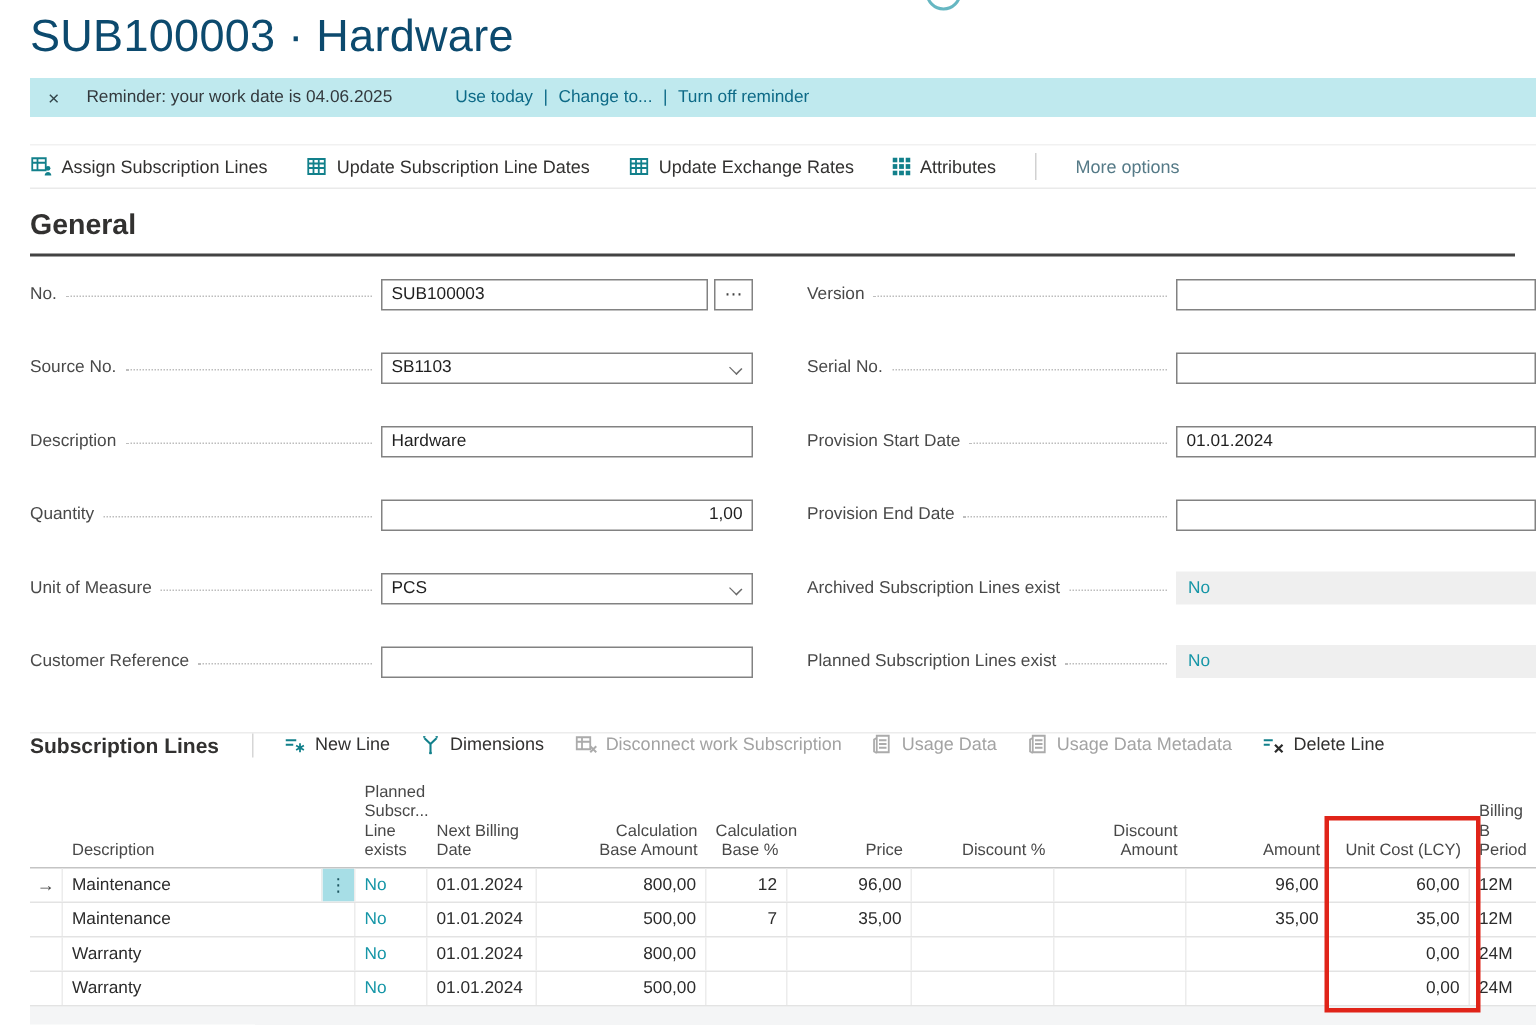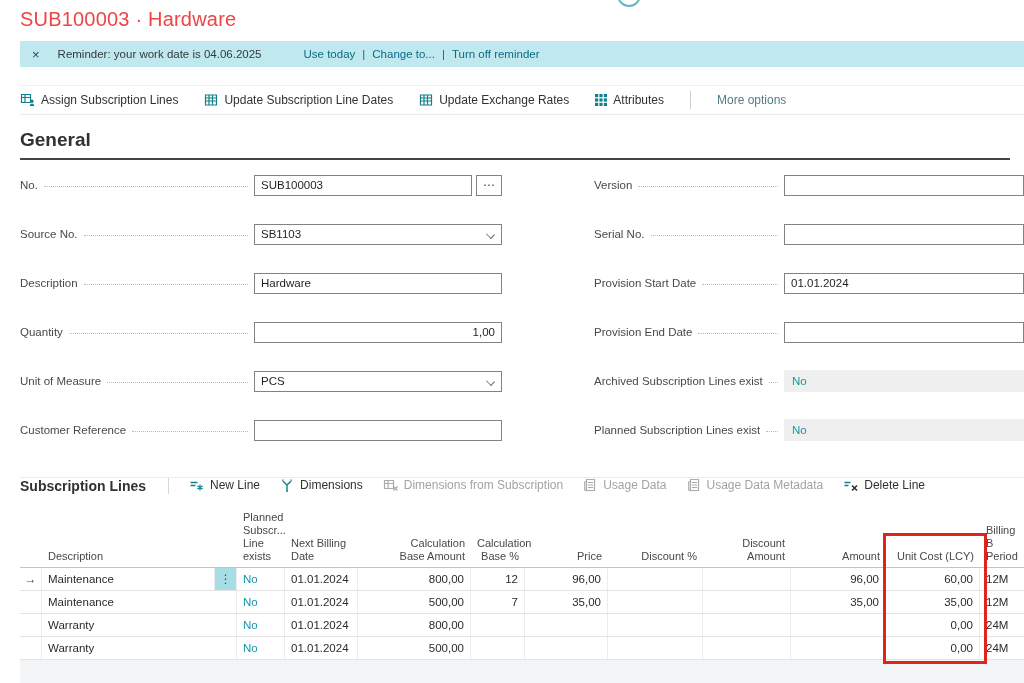"SUB100003 · Hardware" .page-title { color: #ef4444 -> #0c4a6e; font-size: 20px -> 30px }
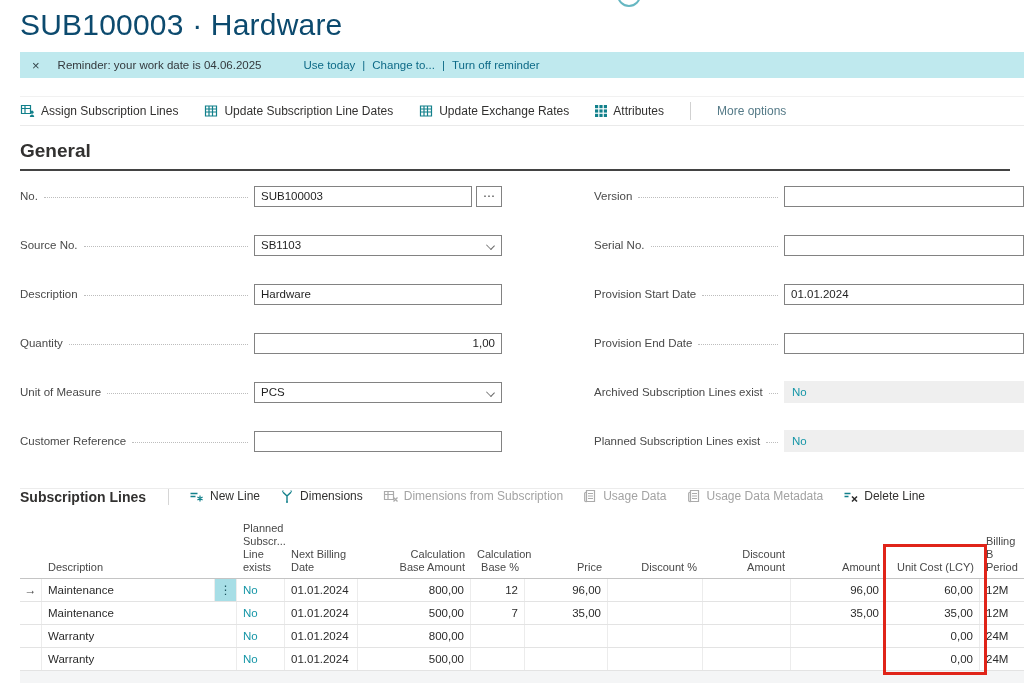"Version" .fcol.right { margin-left: 92px -> 36px }
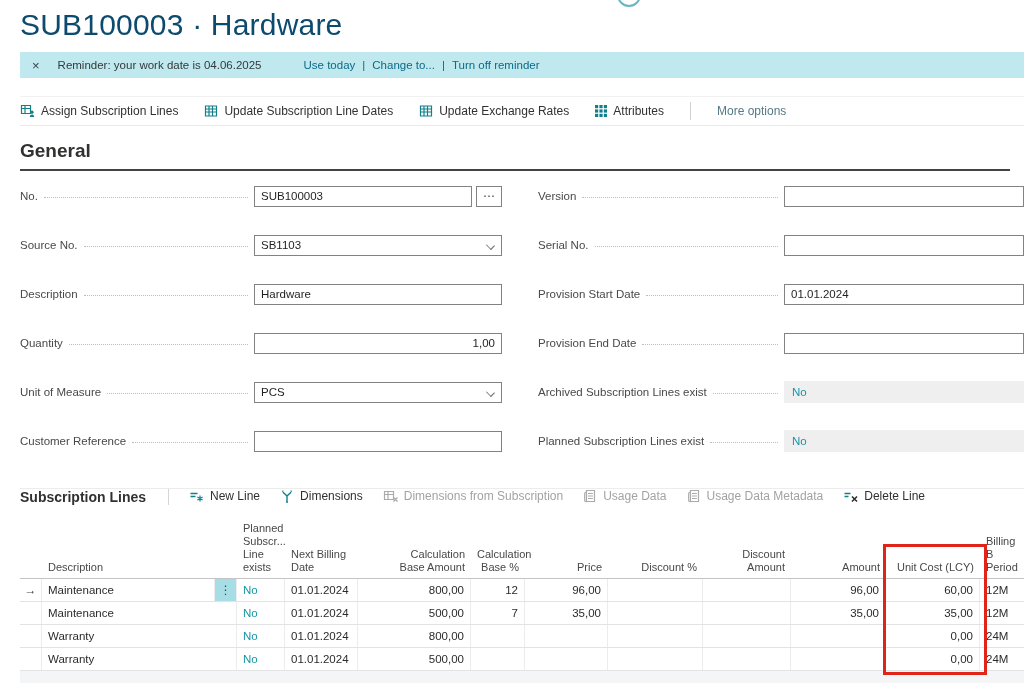"Dimensions from Subscription" span { text: Dimensions from -> Disconnect work }
